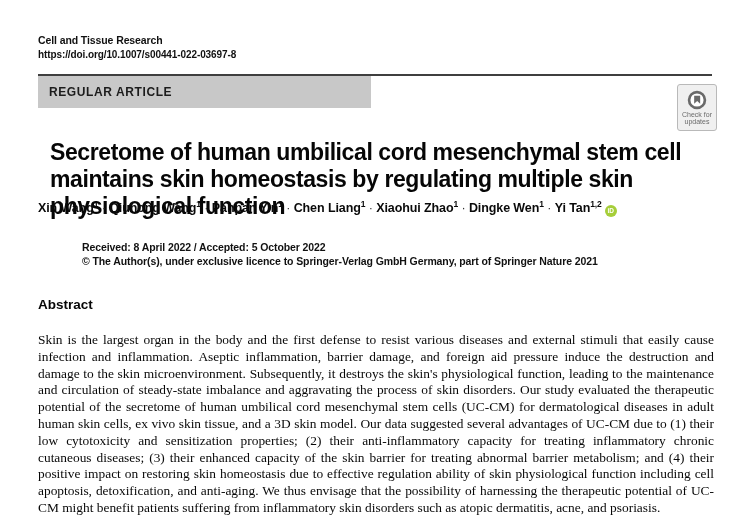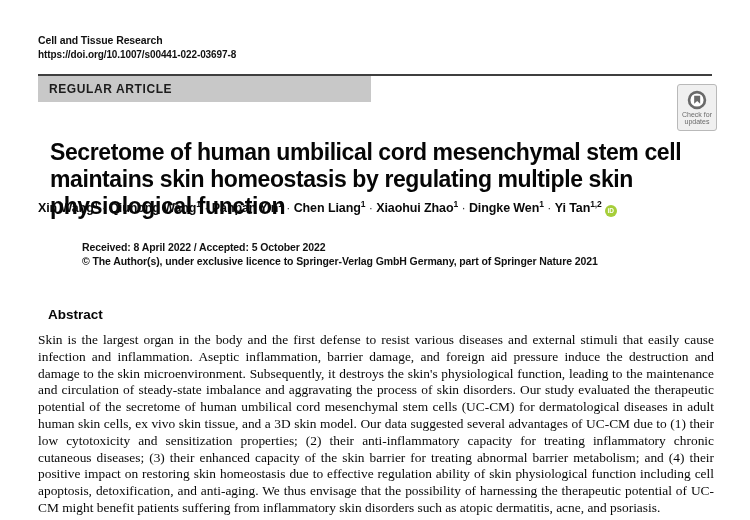"REGULAR ARTICLE" .article-type-banner { height: 26px -> 32px }
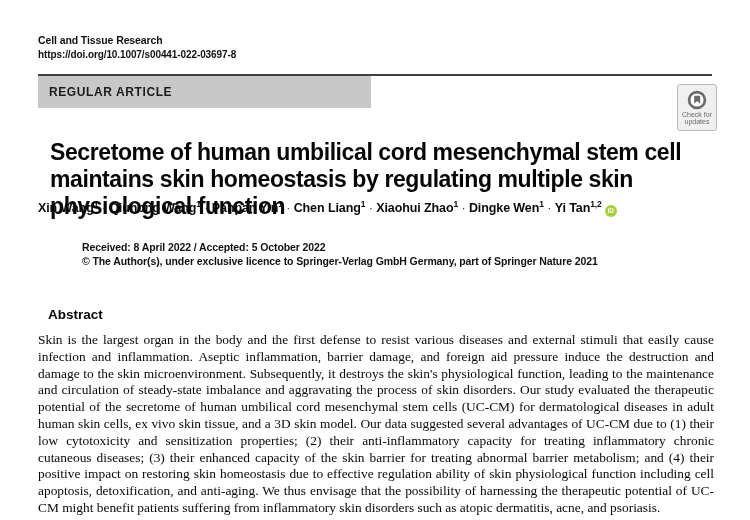"Abstract" .abstract-heading { margin: 10px -> 0 }
